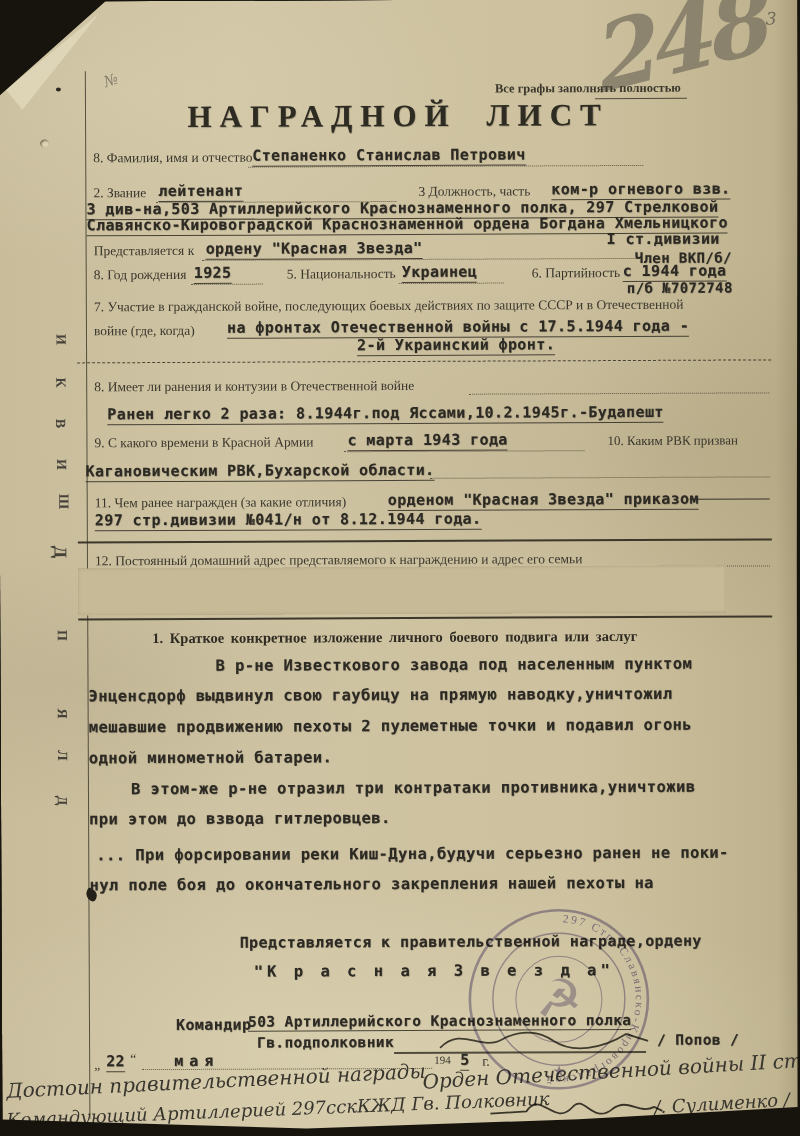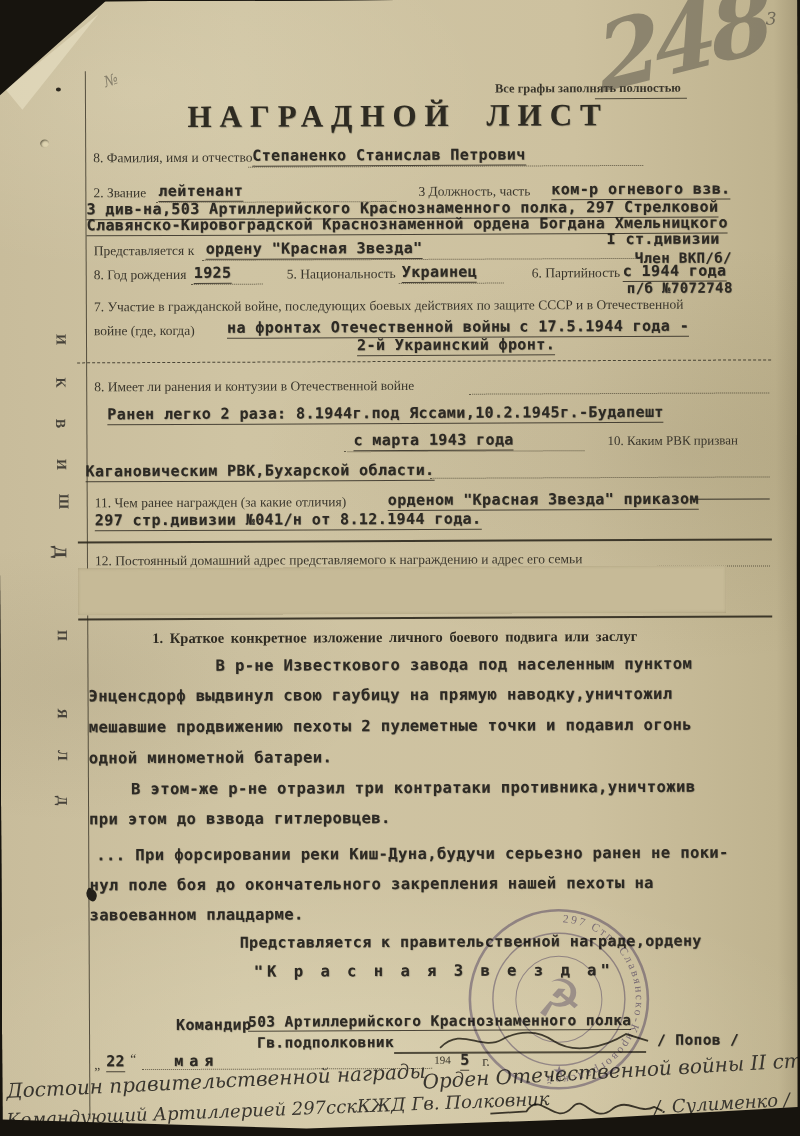"9. С какого времени в" div.t { html: none -> <div>9. С какого времени в Красной Армии</div> }
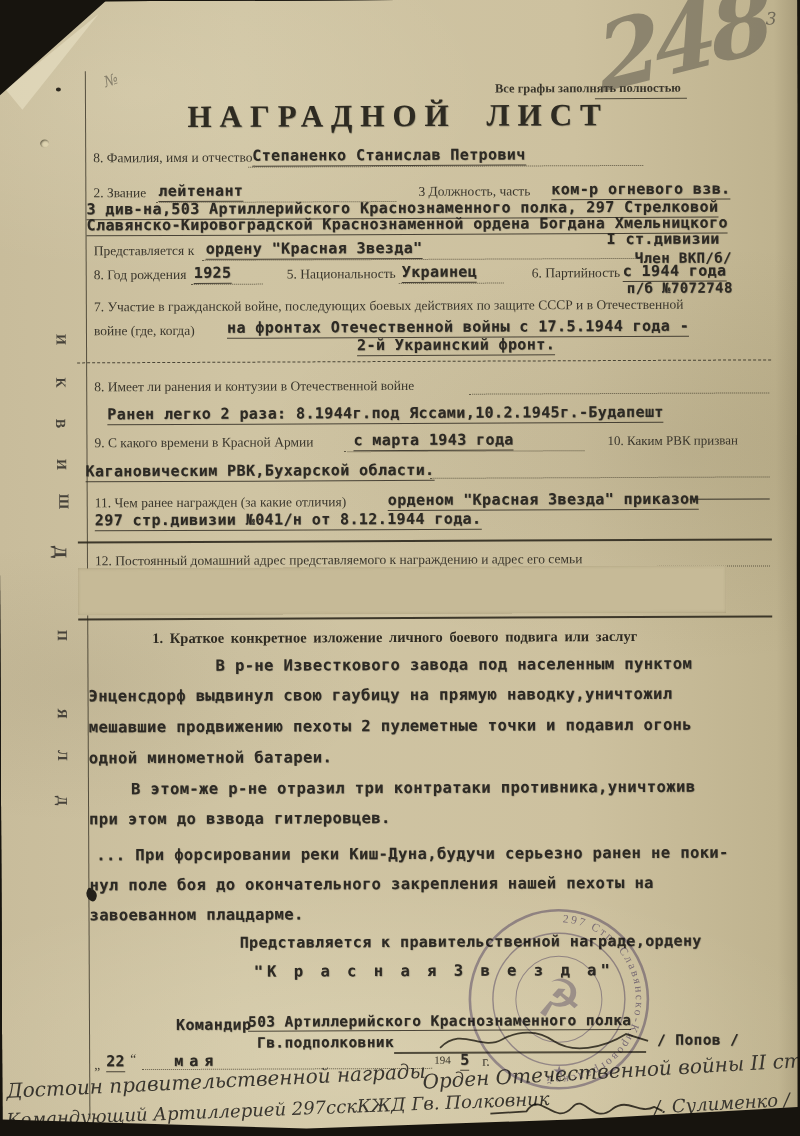"с марта 1943 года" div.t { margin-left: 6px -> none }
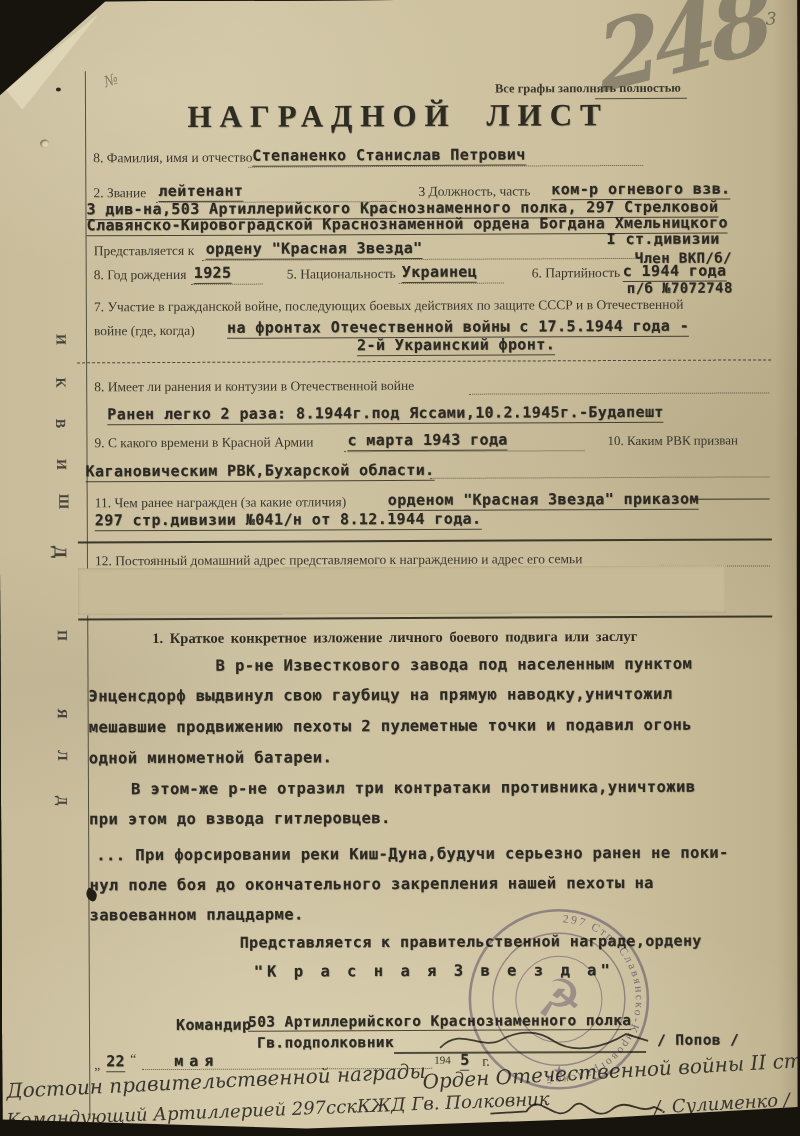"завоеванном плацдарме." div.t { html: <div>завоеванном плацдарме.</div> -> none }
